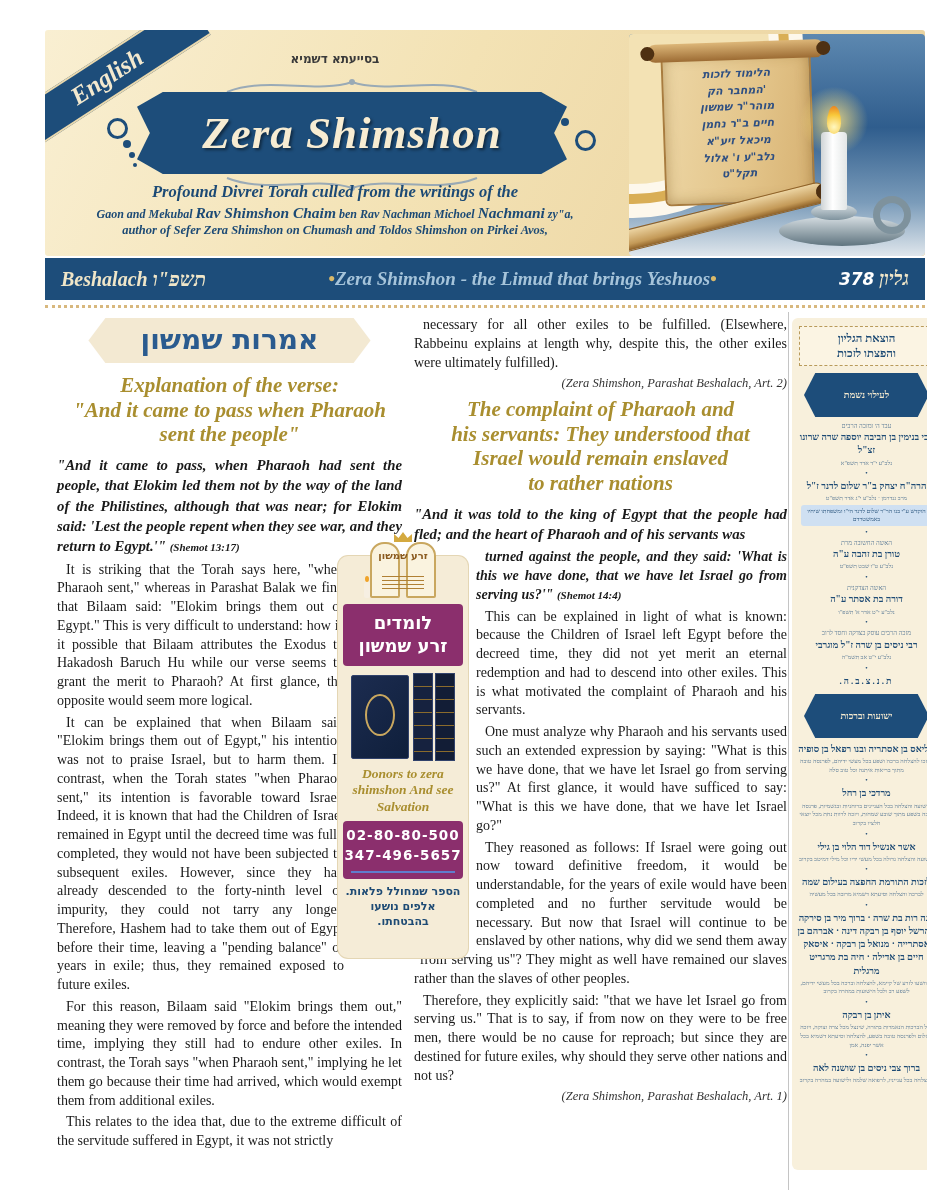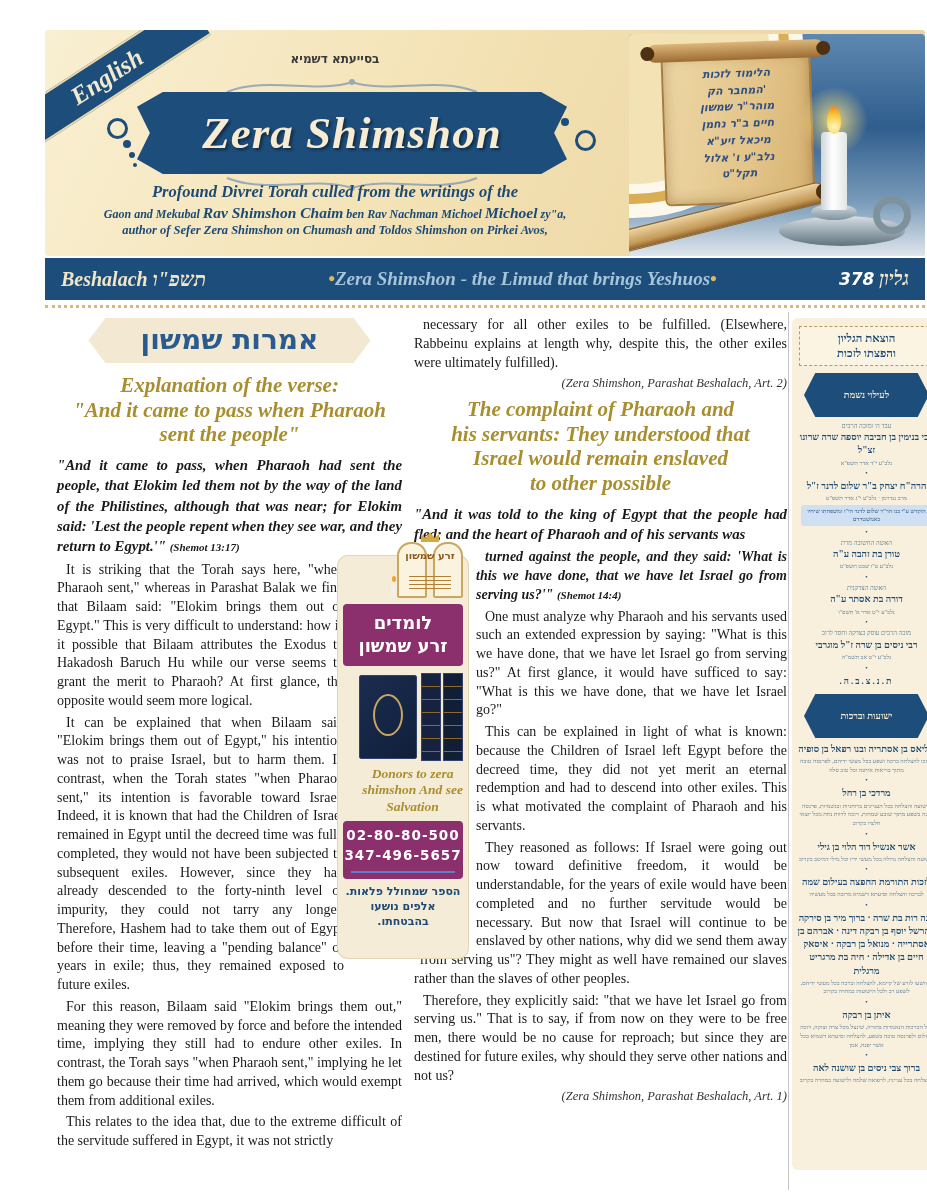"Michoel" span.big { text: Michoel -> Nachmani }
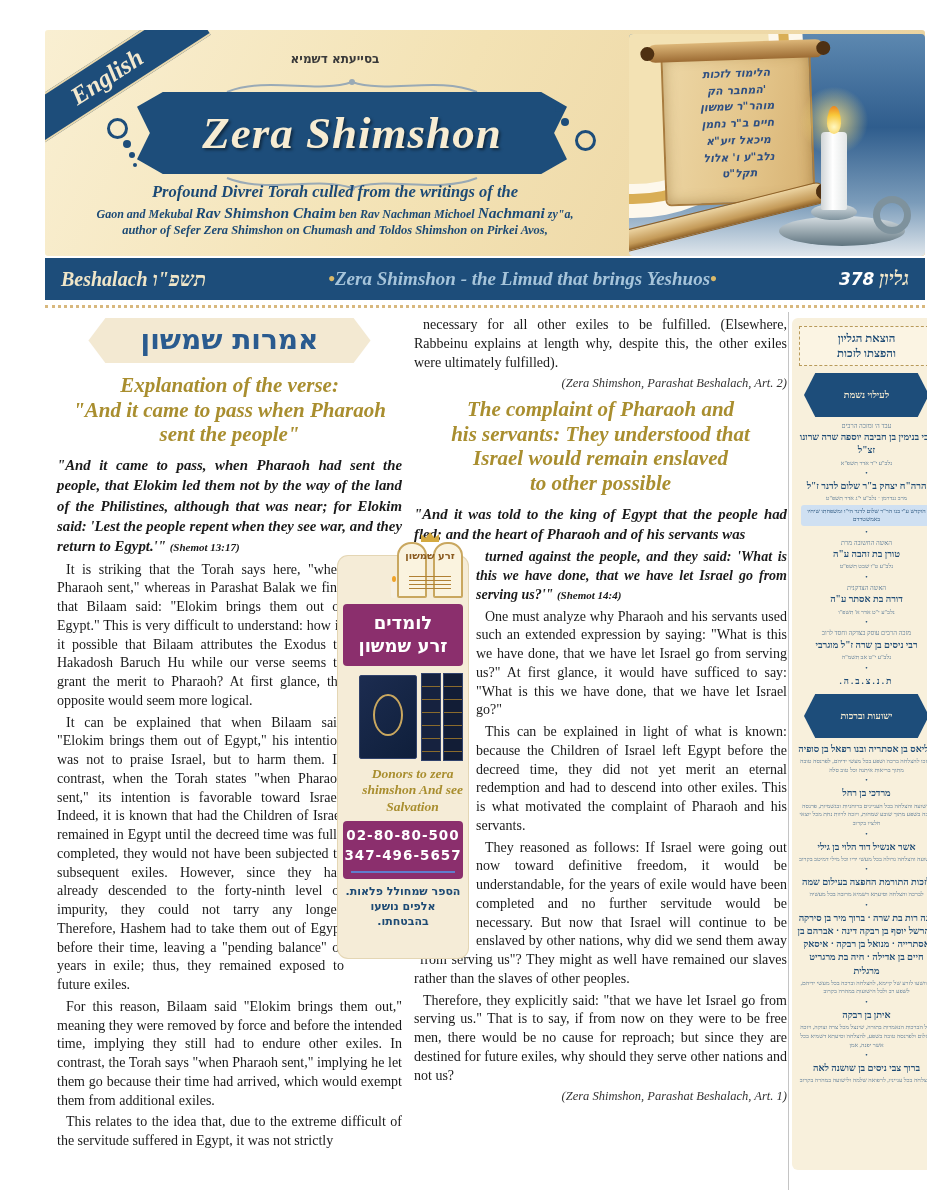"to other possible" div { text: other possible -> rather nations }
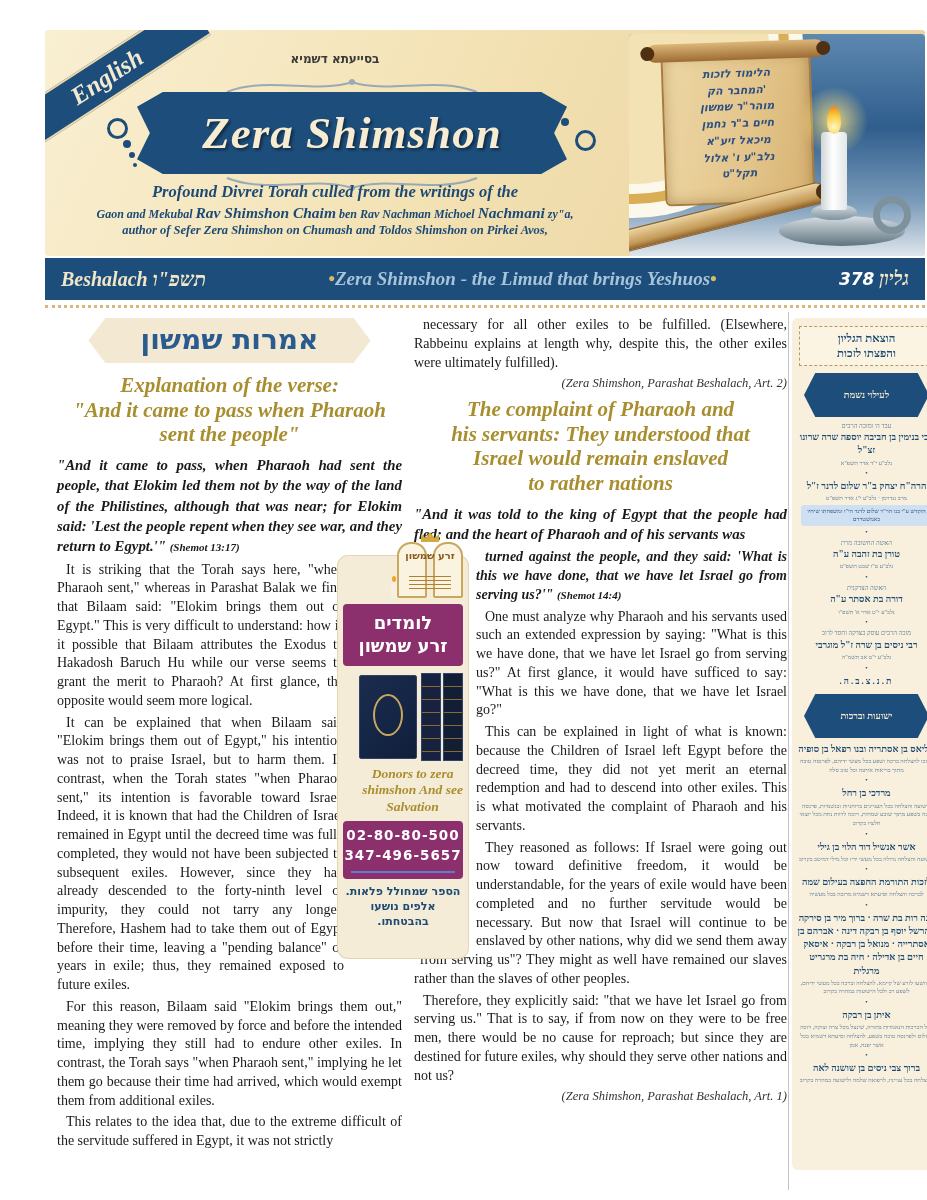"זרע שמשון" .ad-box { align-items: flex-end -> center }
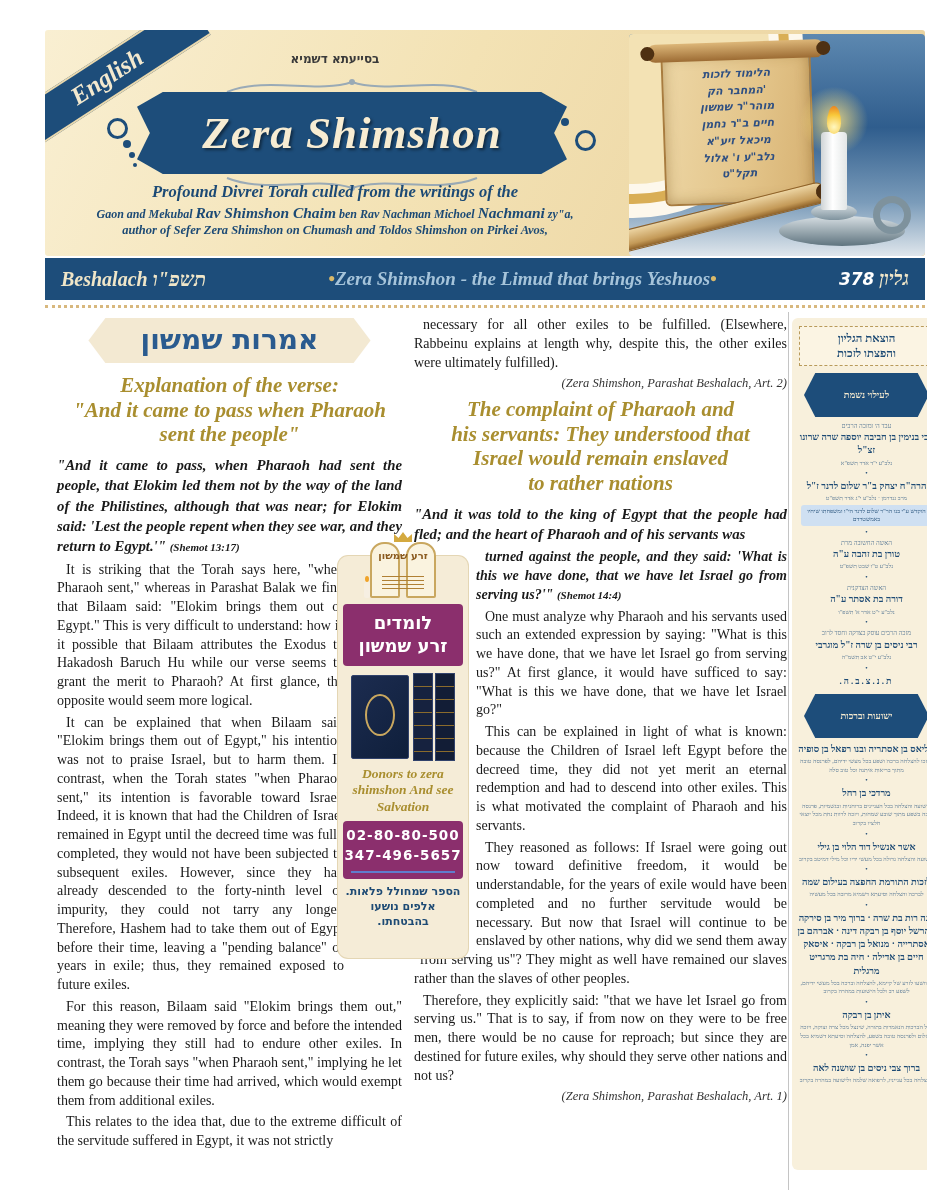"One must analyze why Pharaoh" p { order: before "This can be explained in" -> after "This can be explained in" }
